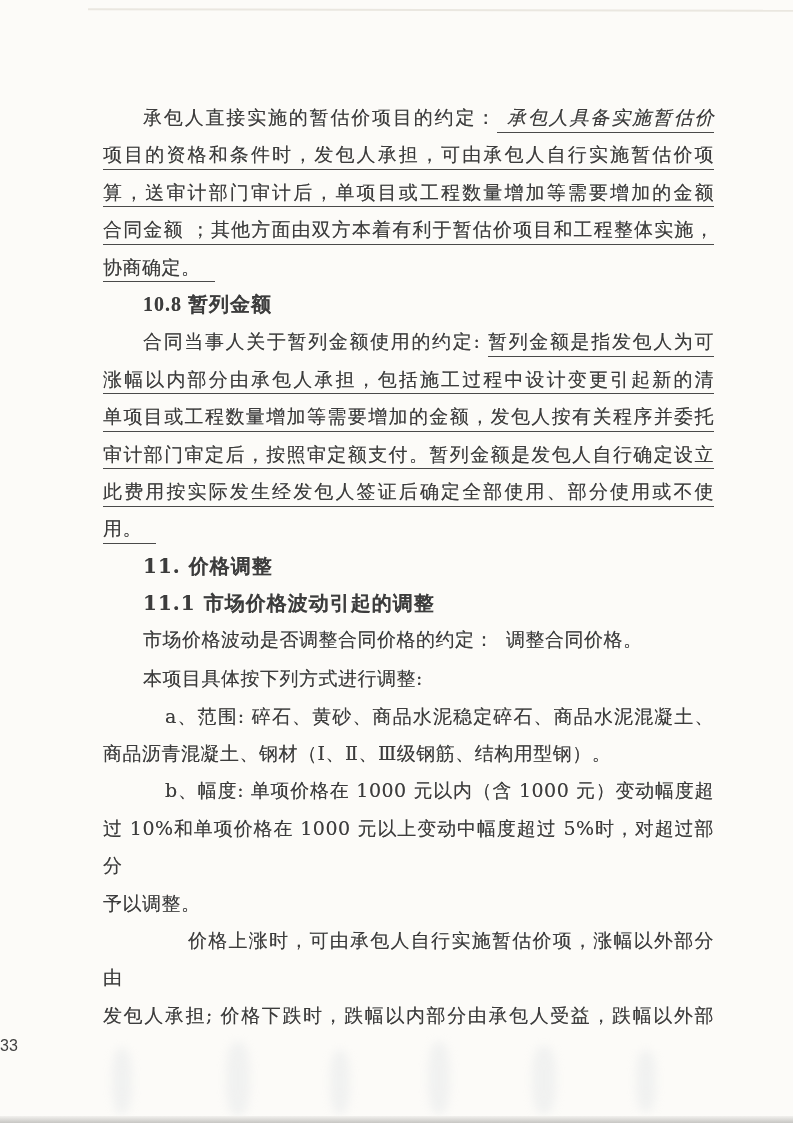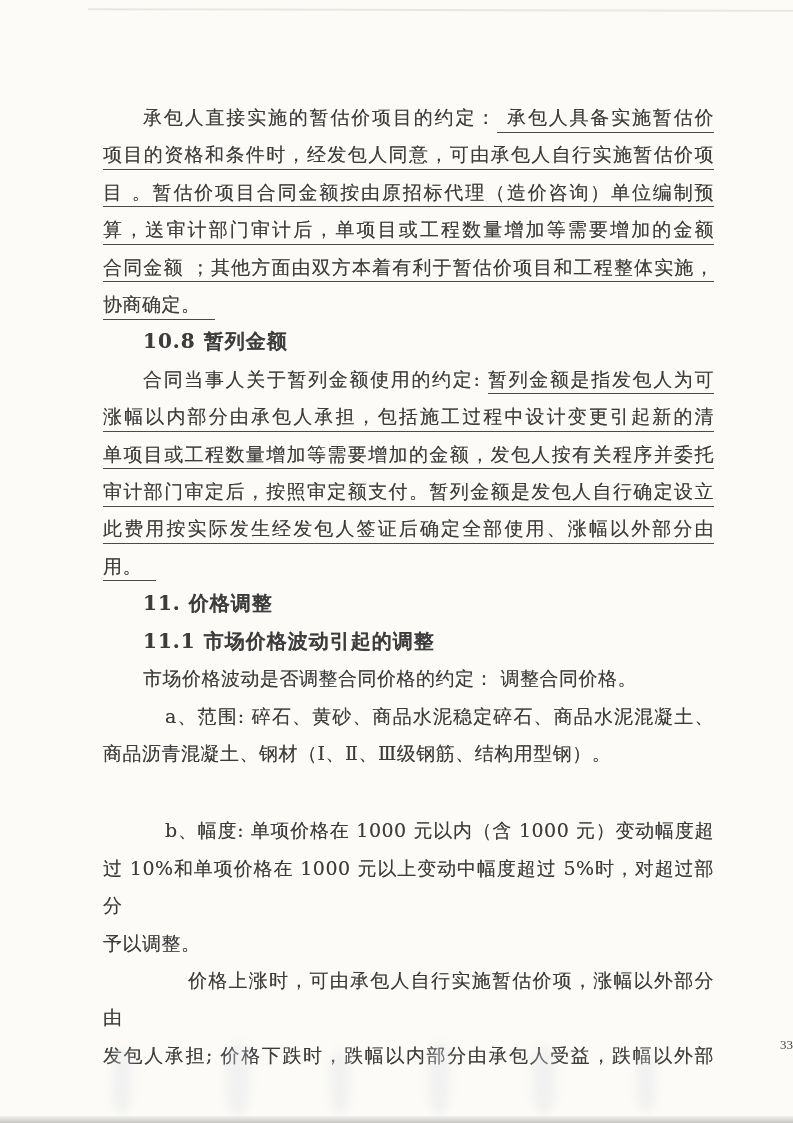"承包人具备实施暂估价" .lead-gap { font-style: none -> italic }
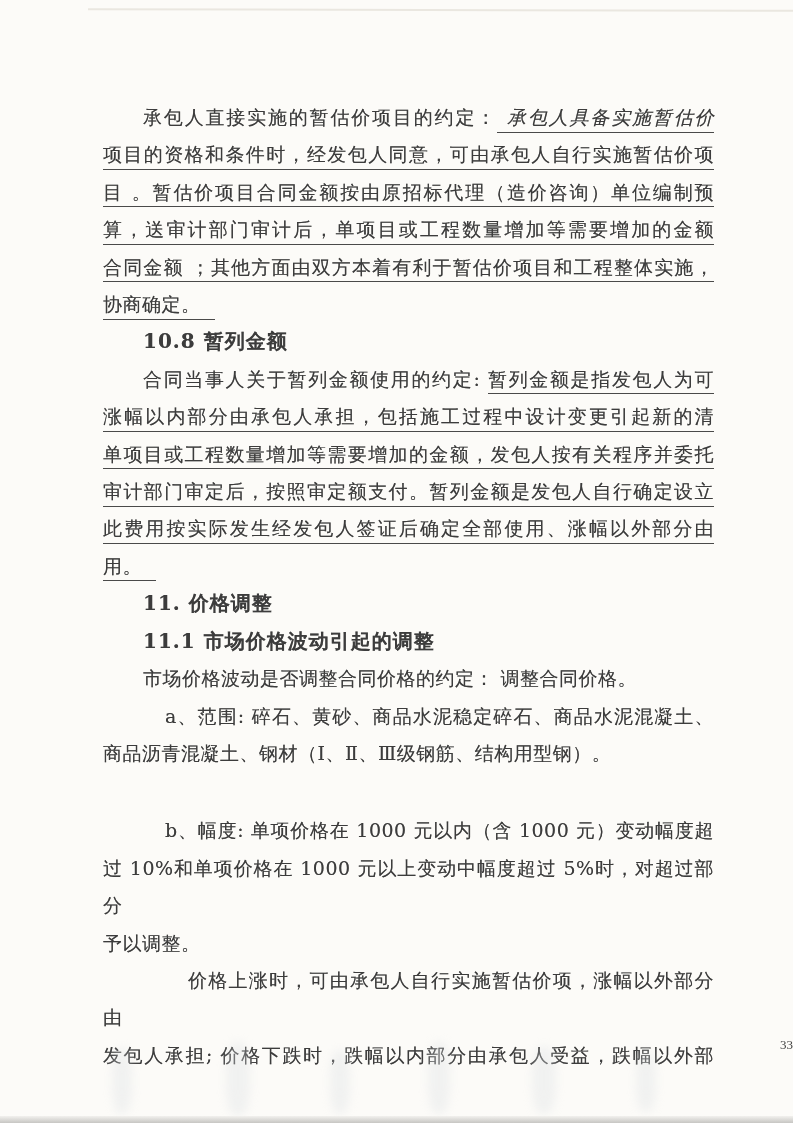"项目的资格和条件时，经发包人同意，可由承包人自行实施暂估价项" span.u { text: 经发包人同意 -> 发包人承担 }
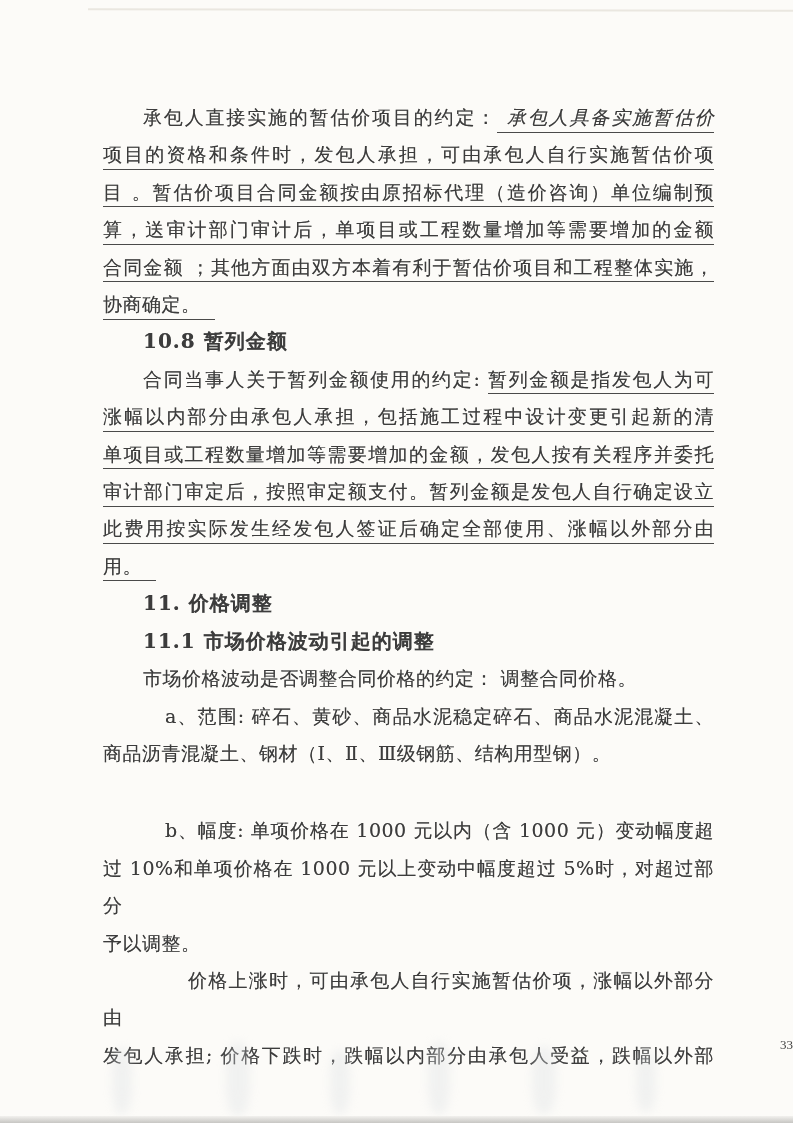"目 。暂估价项目合同金额按由原招标代理（造价咨询）单位编制预" div.line { html: <div><span>目 。暂估价项目合同金额按由原招标代理（造价咨询）单位编制预</span></div> -> none }
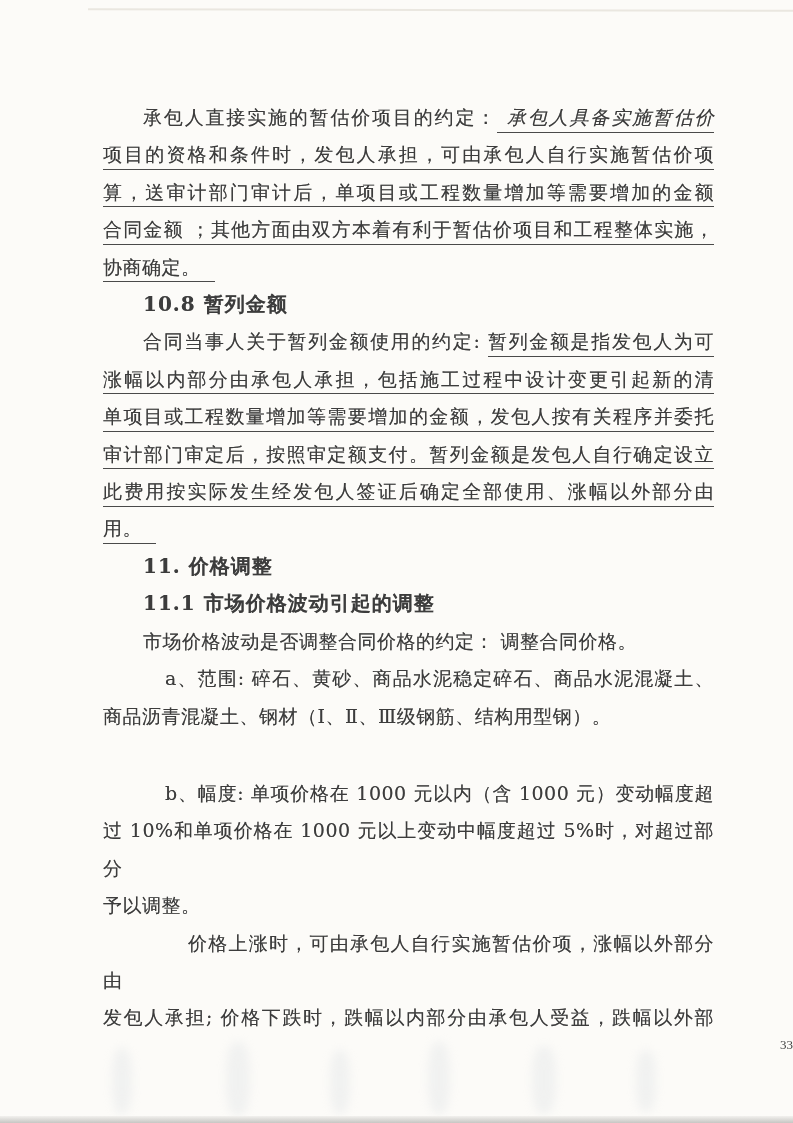"10.8 暂列金额" div.line { font-family: none -> Liberation Serif, serif }
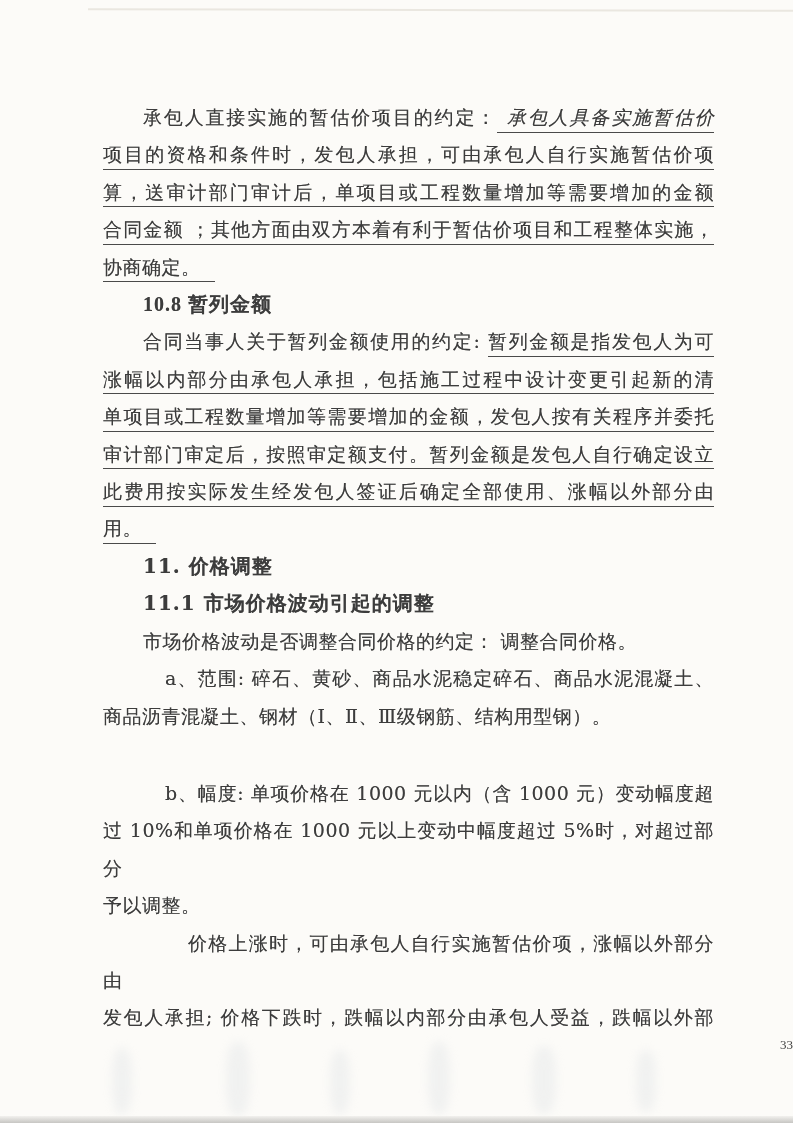"此费用按实际发生经发包人签证后确定全部使用、涨幅以外部分由" span.u { text: 涨幅以外部分由 -> 部分使用或不使 }
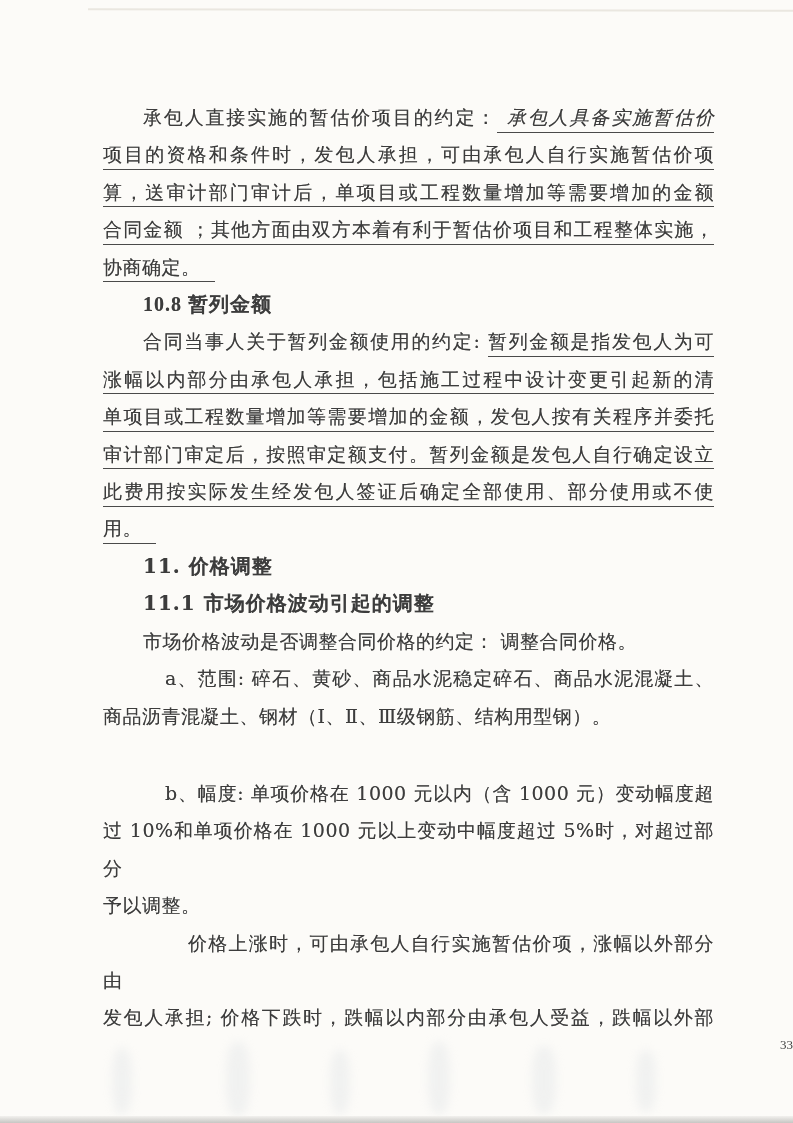"市场价格波动是否调整合同价格的约定： 调整合同价格。" div.line { font-family: none -> Liberation Mono, monospace }
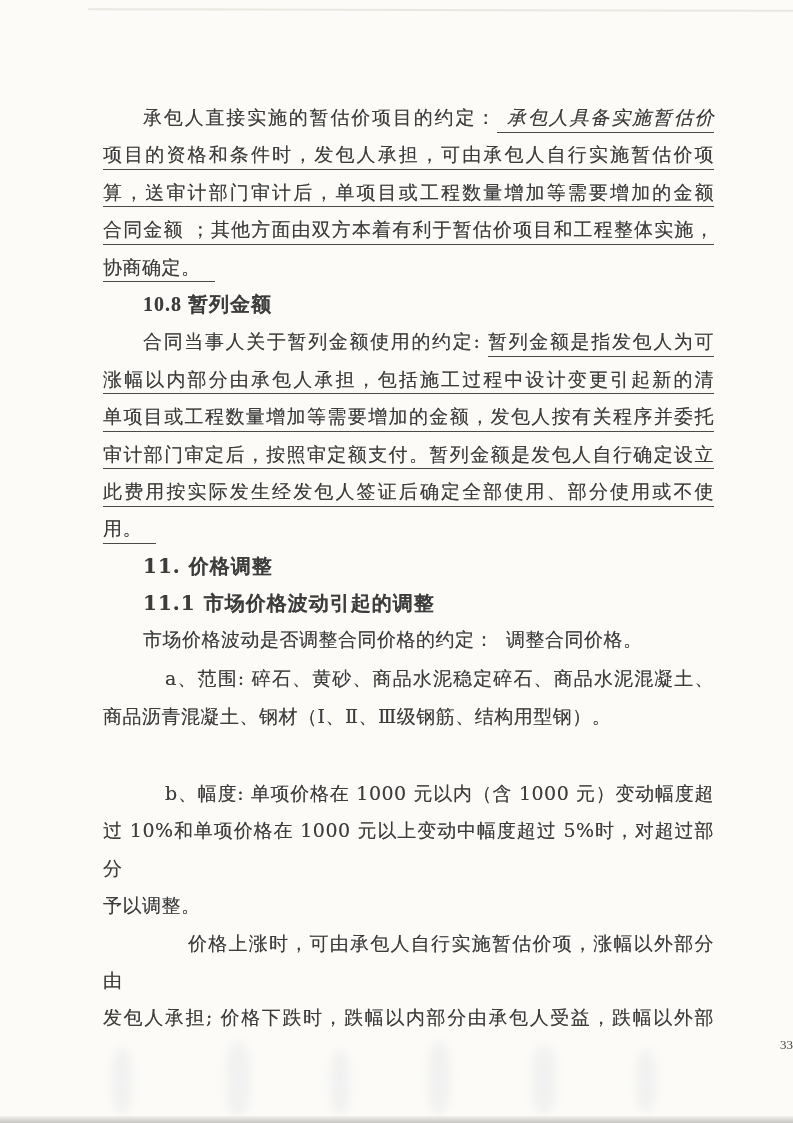"本项目具体按下列方式进行调整:" div.line { html: none -> <div><span>本项目具体按下列方式进行调整:</span></div> }
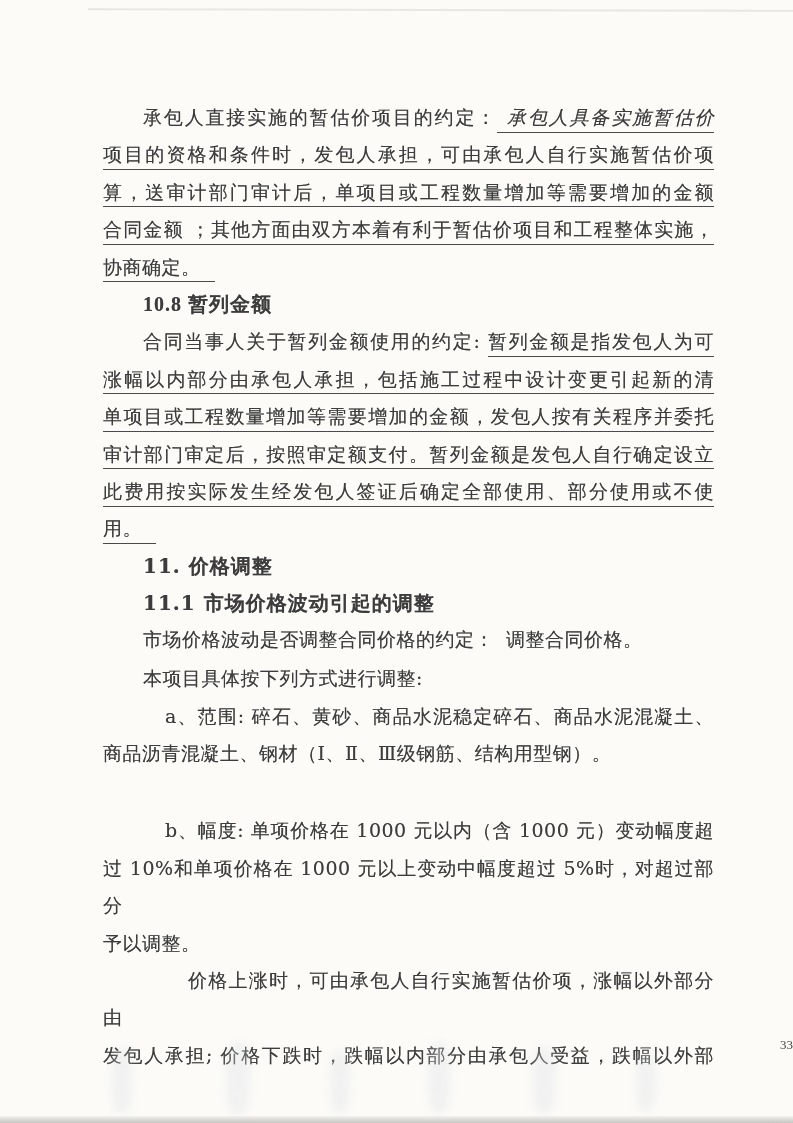"b、幅度: 单项价格在 1000 元以内（含 1000" div.line { margin-top: 40px -> none }
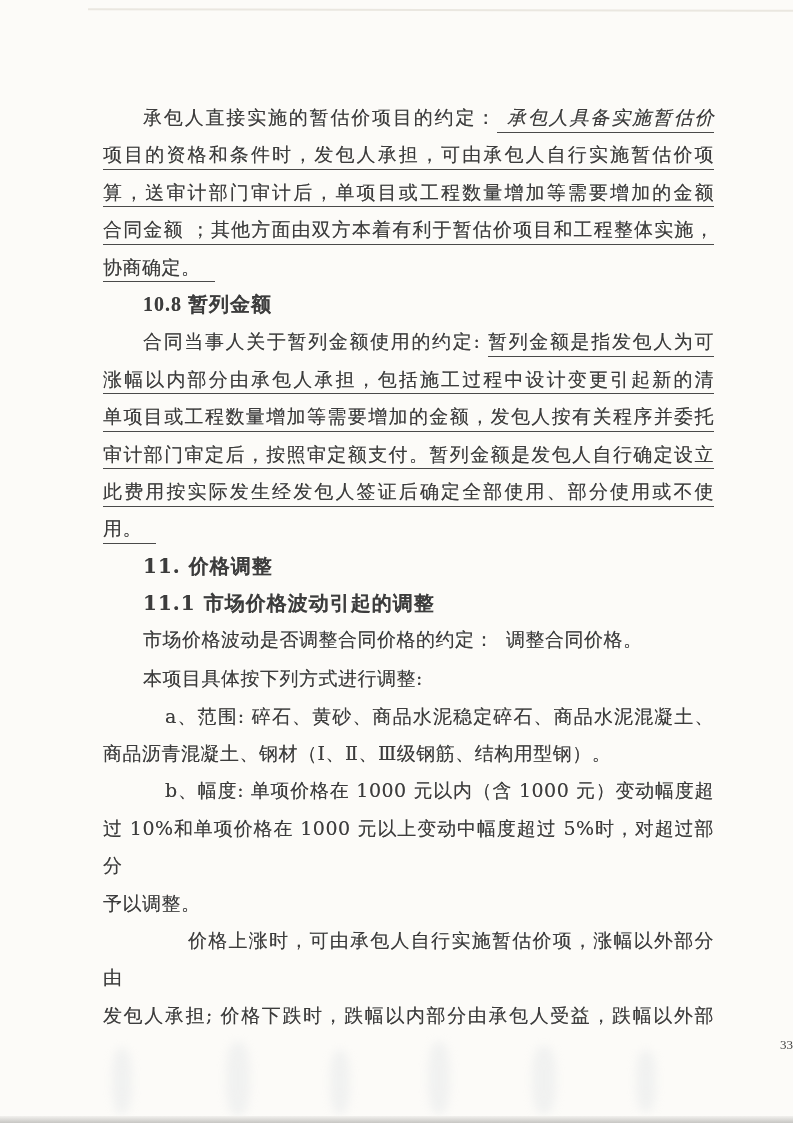"33" .page-number { font-family: Liberation Serif, serif -> Liberation Sans, sans-serif; font-size: 13px -> 16px; text-align: right -> left }
